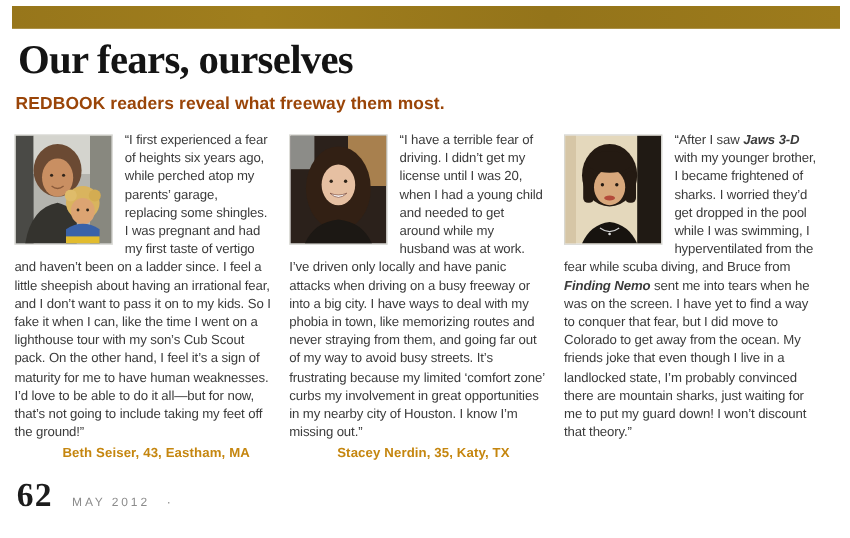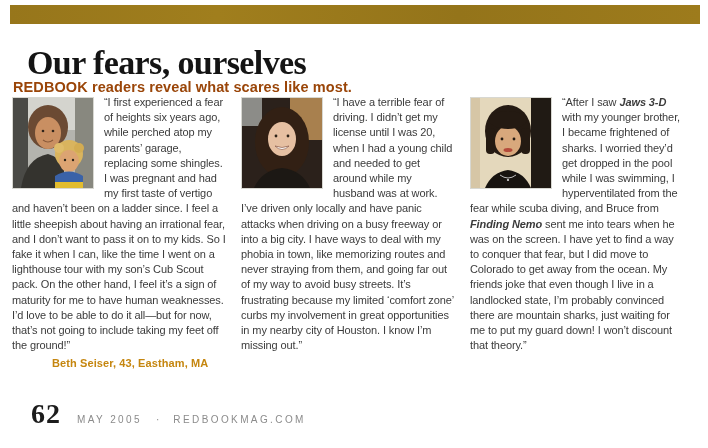"Our fears, ourselves" .header h1 { margin: 16px -> 4px }
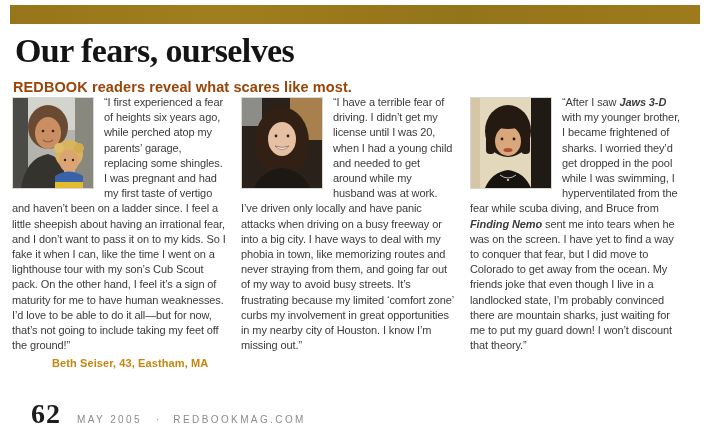"REDBOOK readers reveal what scares" p.subtitle { text: scares like -> freeway them }
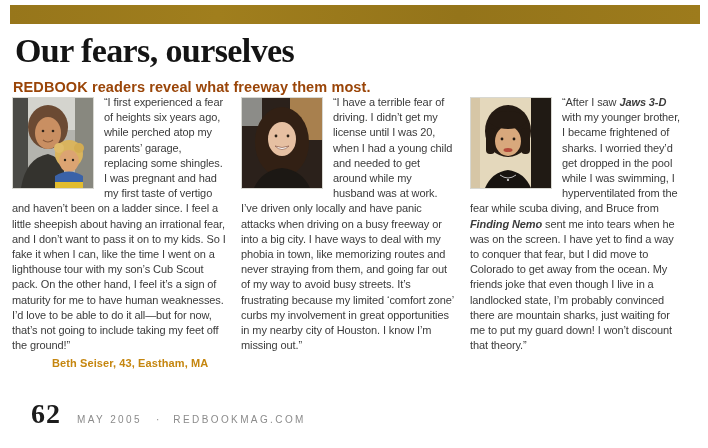"“I first experienced a fear" .columns { top: 95px -> 110px }
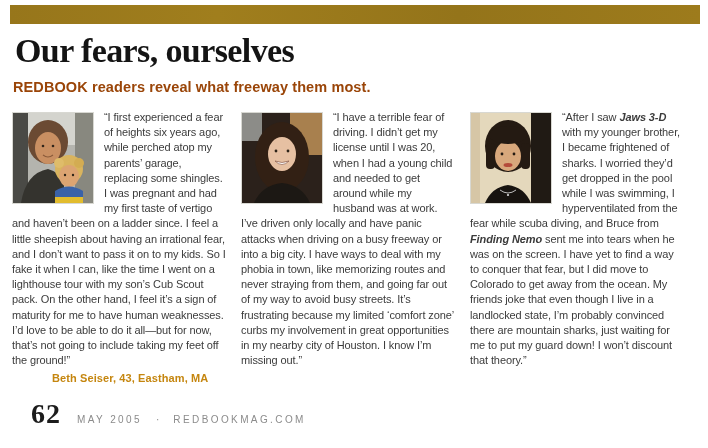"Stacey Nerdin, 35, Katy, TX" p.attribution { html: none -> <p>Stacey Nerdin, 35, Katy, TX</p> }
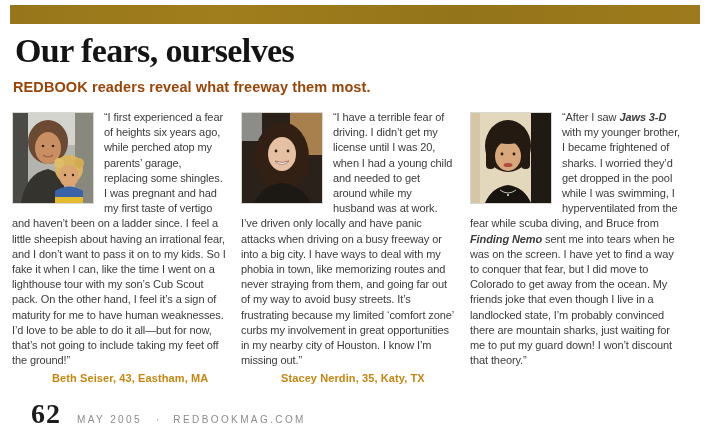"62" .footer { left: 31px -> 14px }
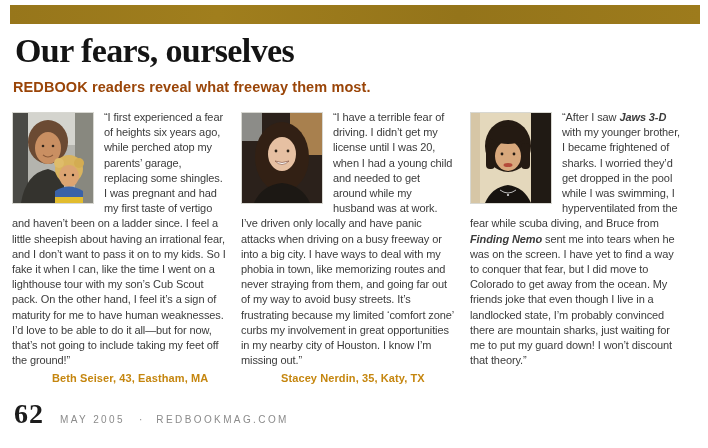"MAY 2005" span.issue { text: 2005 -> 2012 }
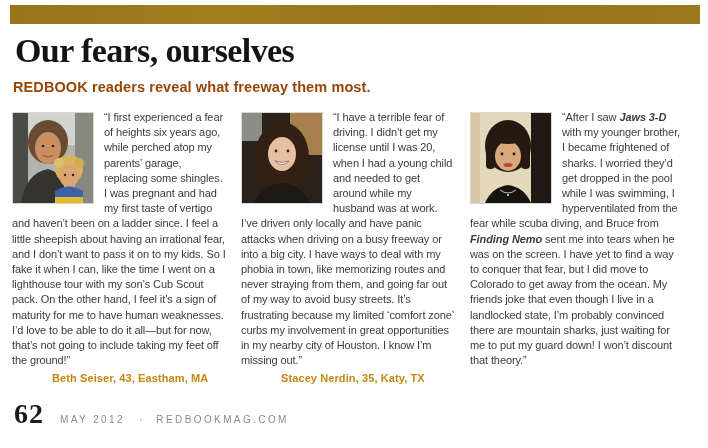"REDBOOKMAG.COM" span.site { html: <span>REDBOOKMAG.COM</span> -> none }
